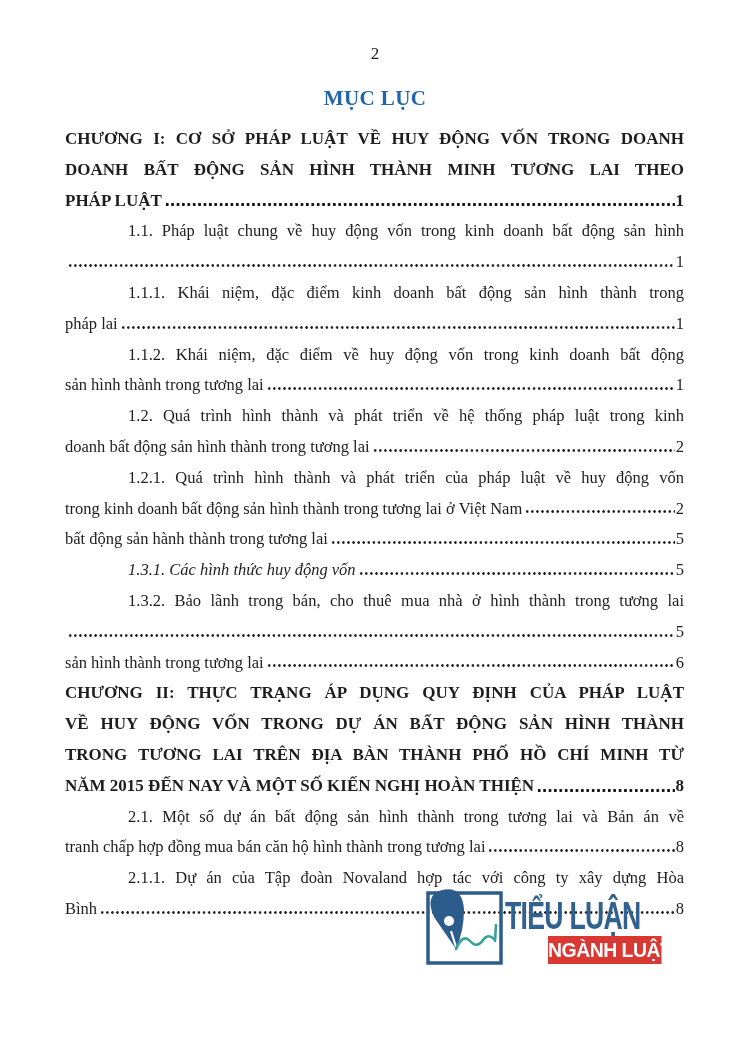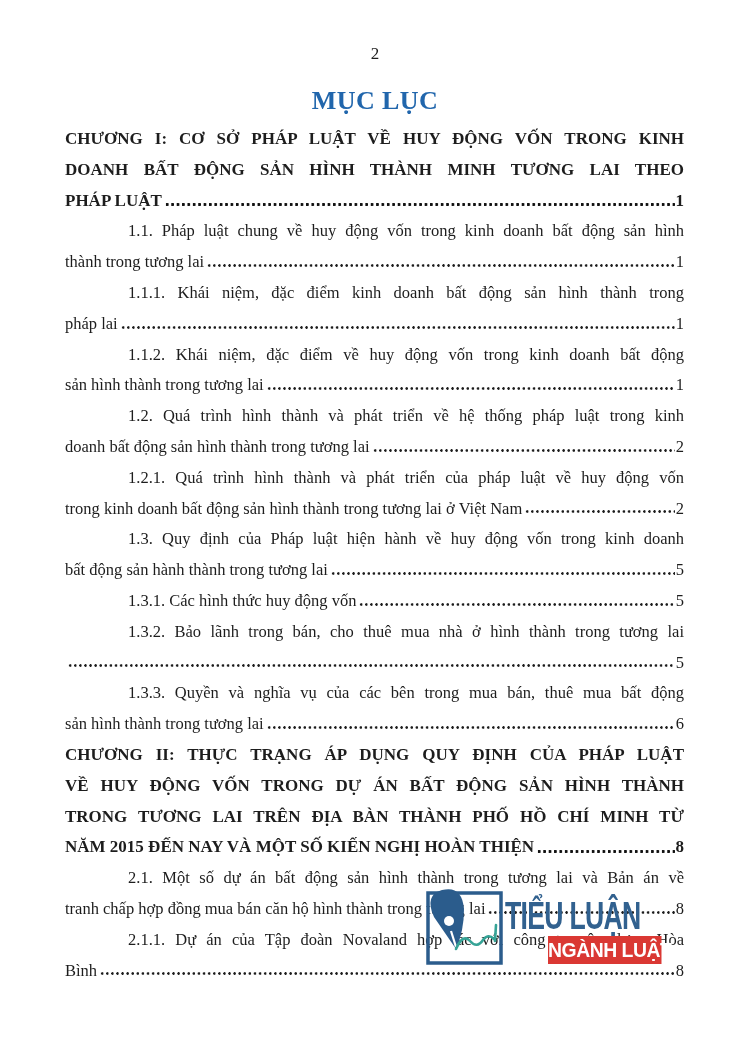"MỤC LỤC" .doc-title { font-size: 26px -> 21px }
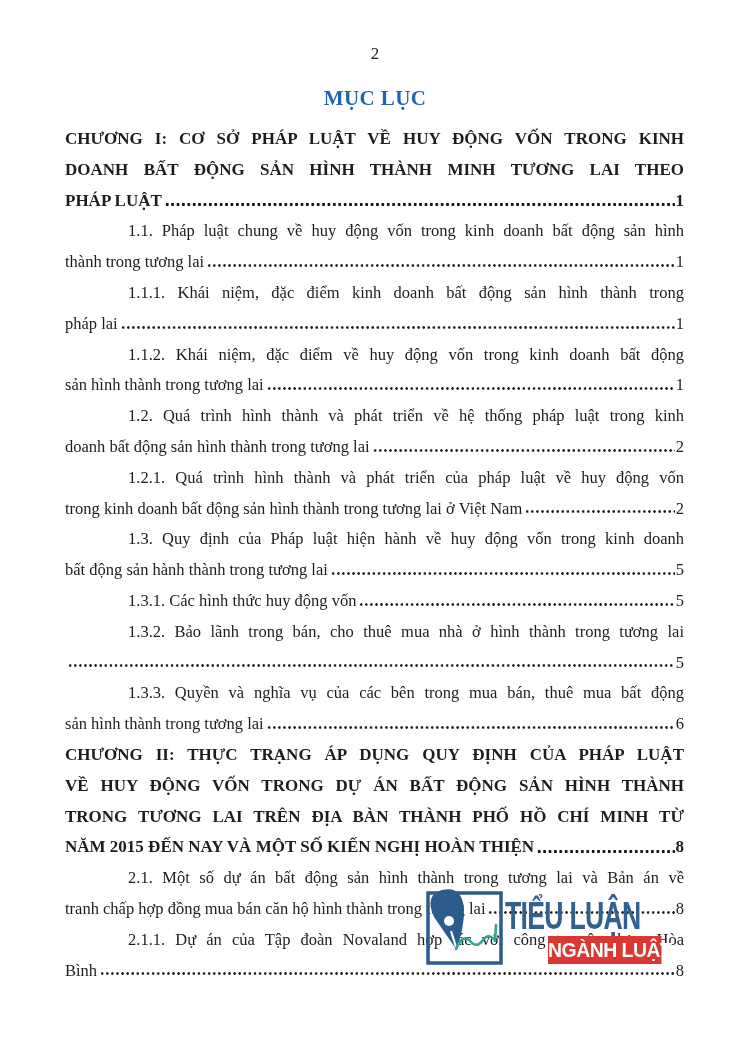"CHƯƠNG I: CƠ SỞ PHÁP" div.line { text: KINH -> DOANH }
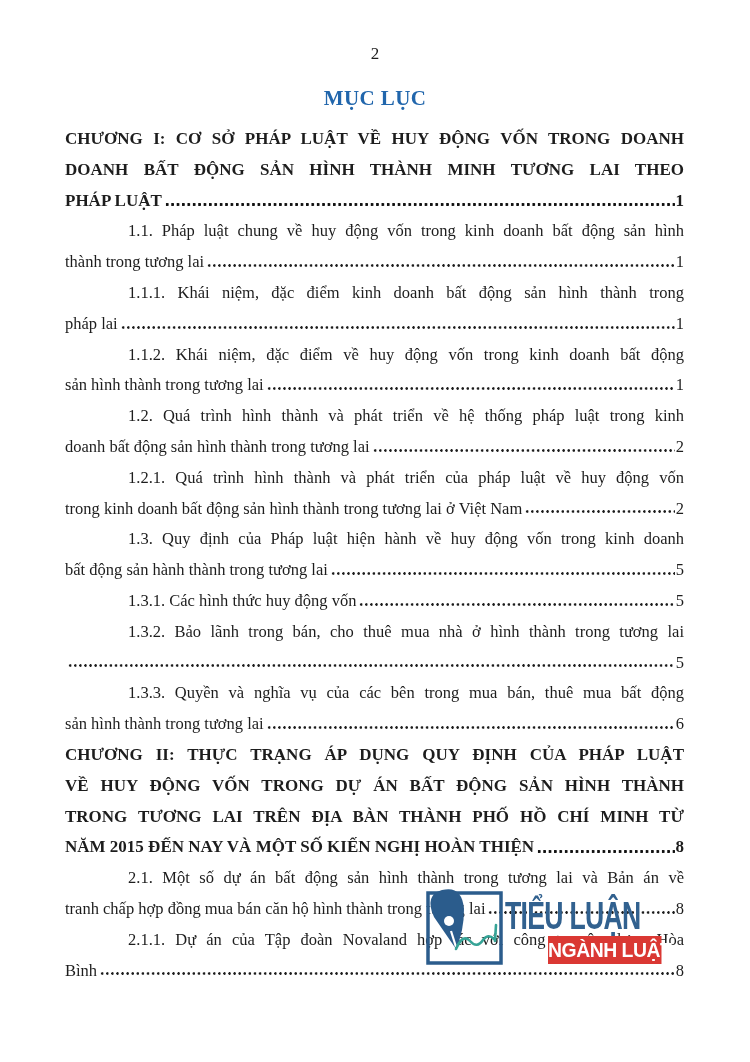"thành trong tương lai" span.txt { html: <span>thành trong tương lai</span> -> none }
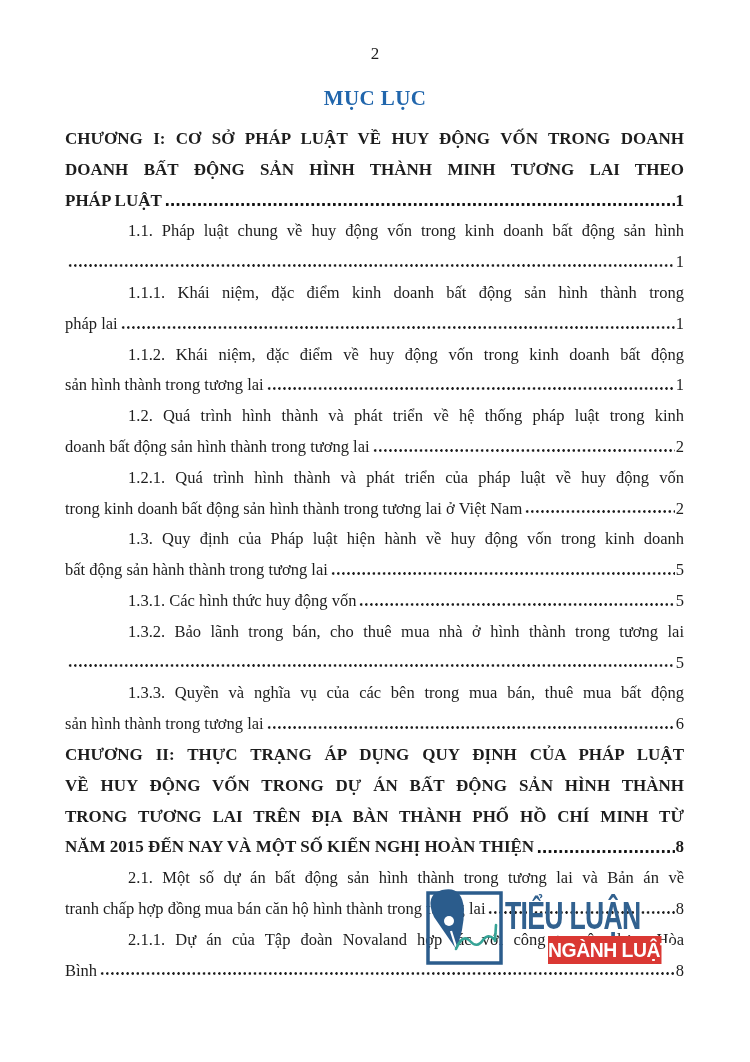"1.3. Quy định của Pháp" div.line { html: <div>1.3. Quy định của Pháp luật hiện hành về huy động vốn trong kinh doanh</div> -> none }
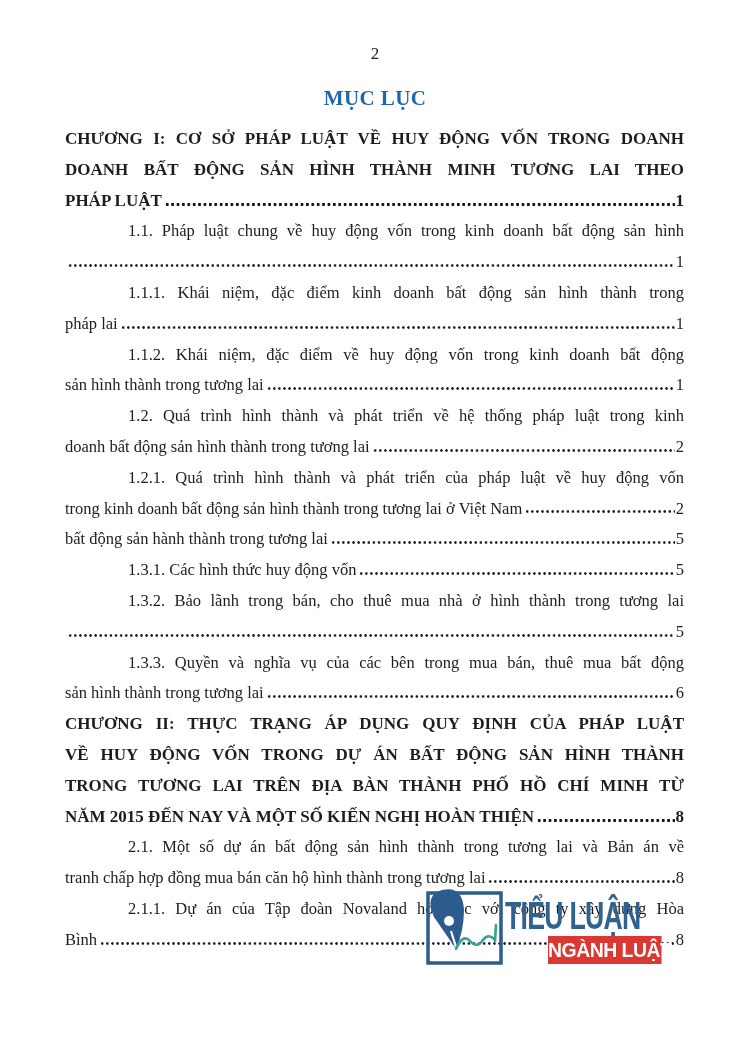"1.3.1. Các hình thức huy" .line.leader.indent .txt { font-style: none -> italic }
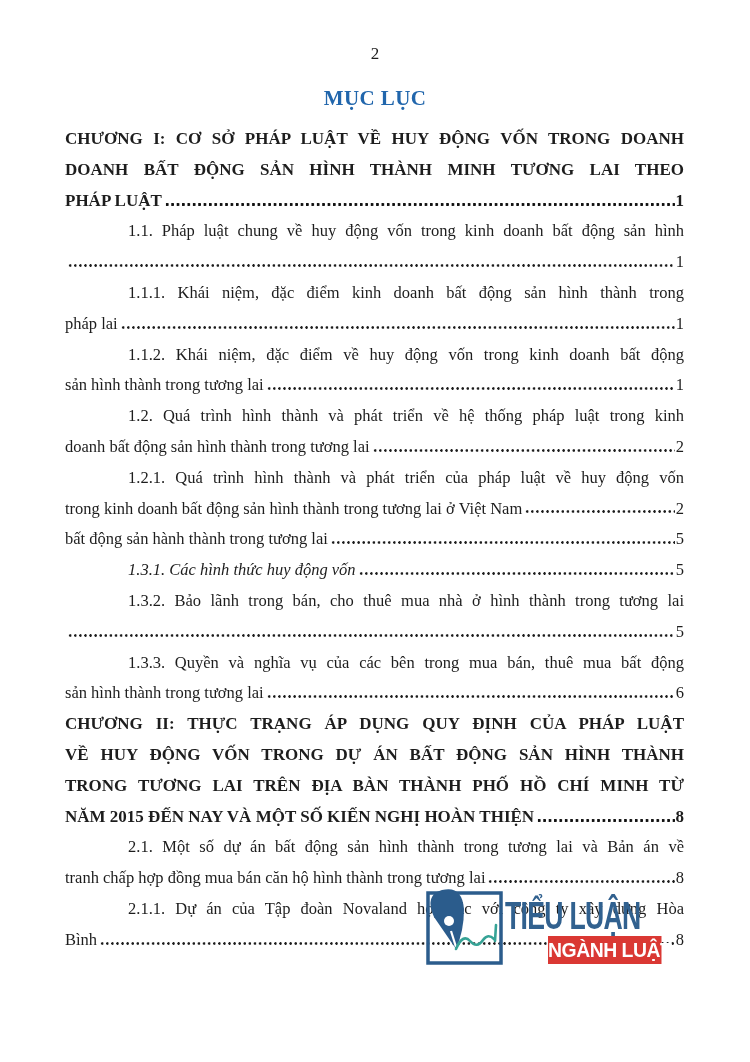"1.3.3. Quyền và nghĩa vụ" div.line { html: <div>1.3.3. Quyền và nghĩa vụ của các bên trong mua bán, thuê mua bất động</div> -> none }
